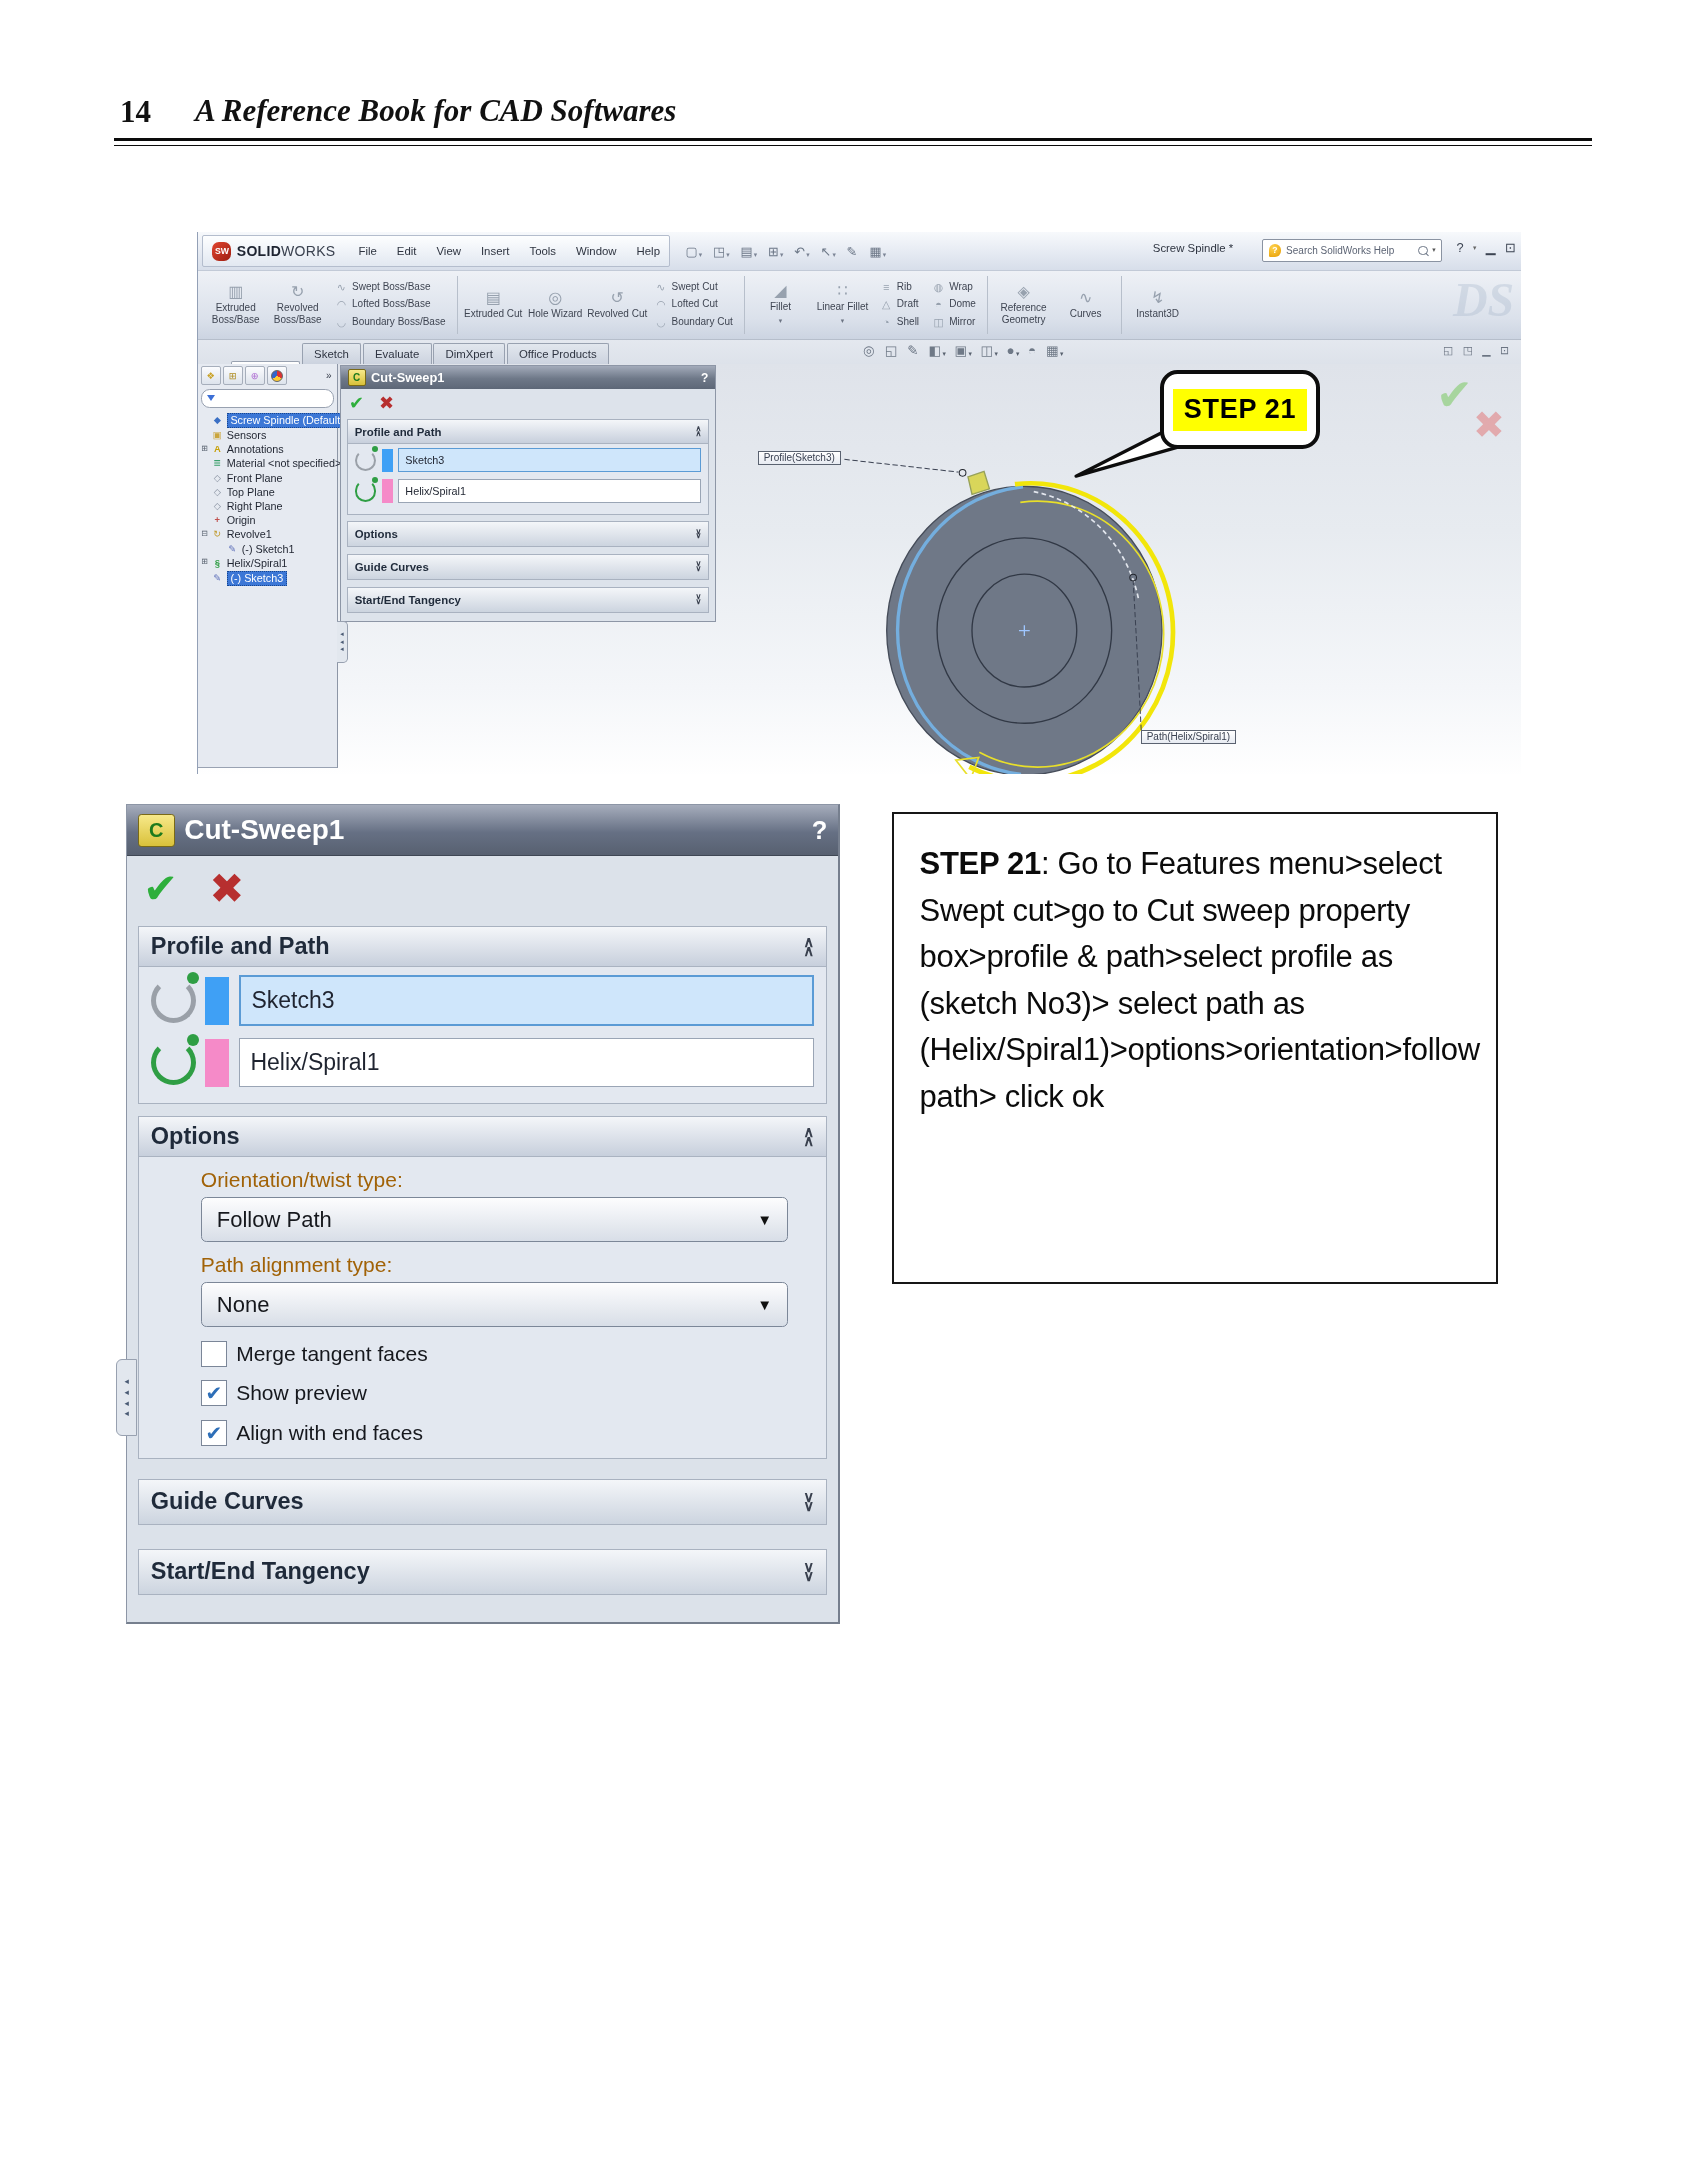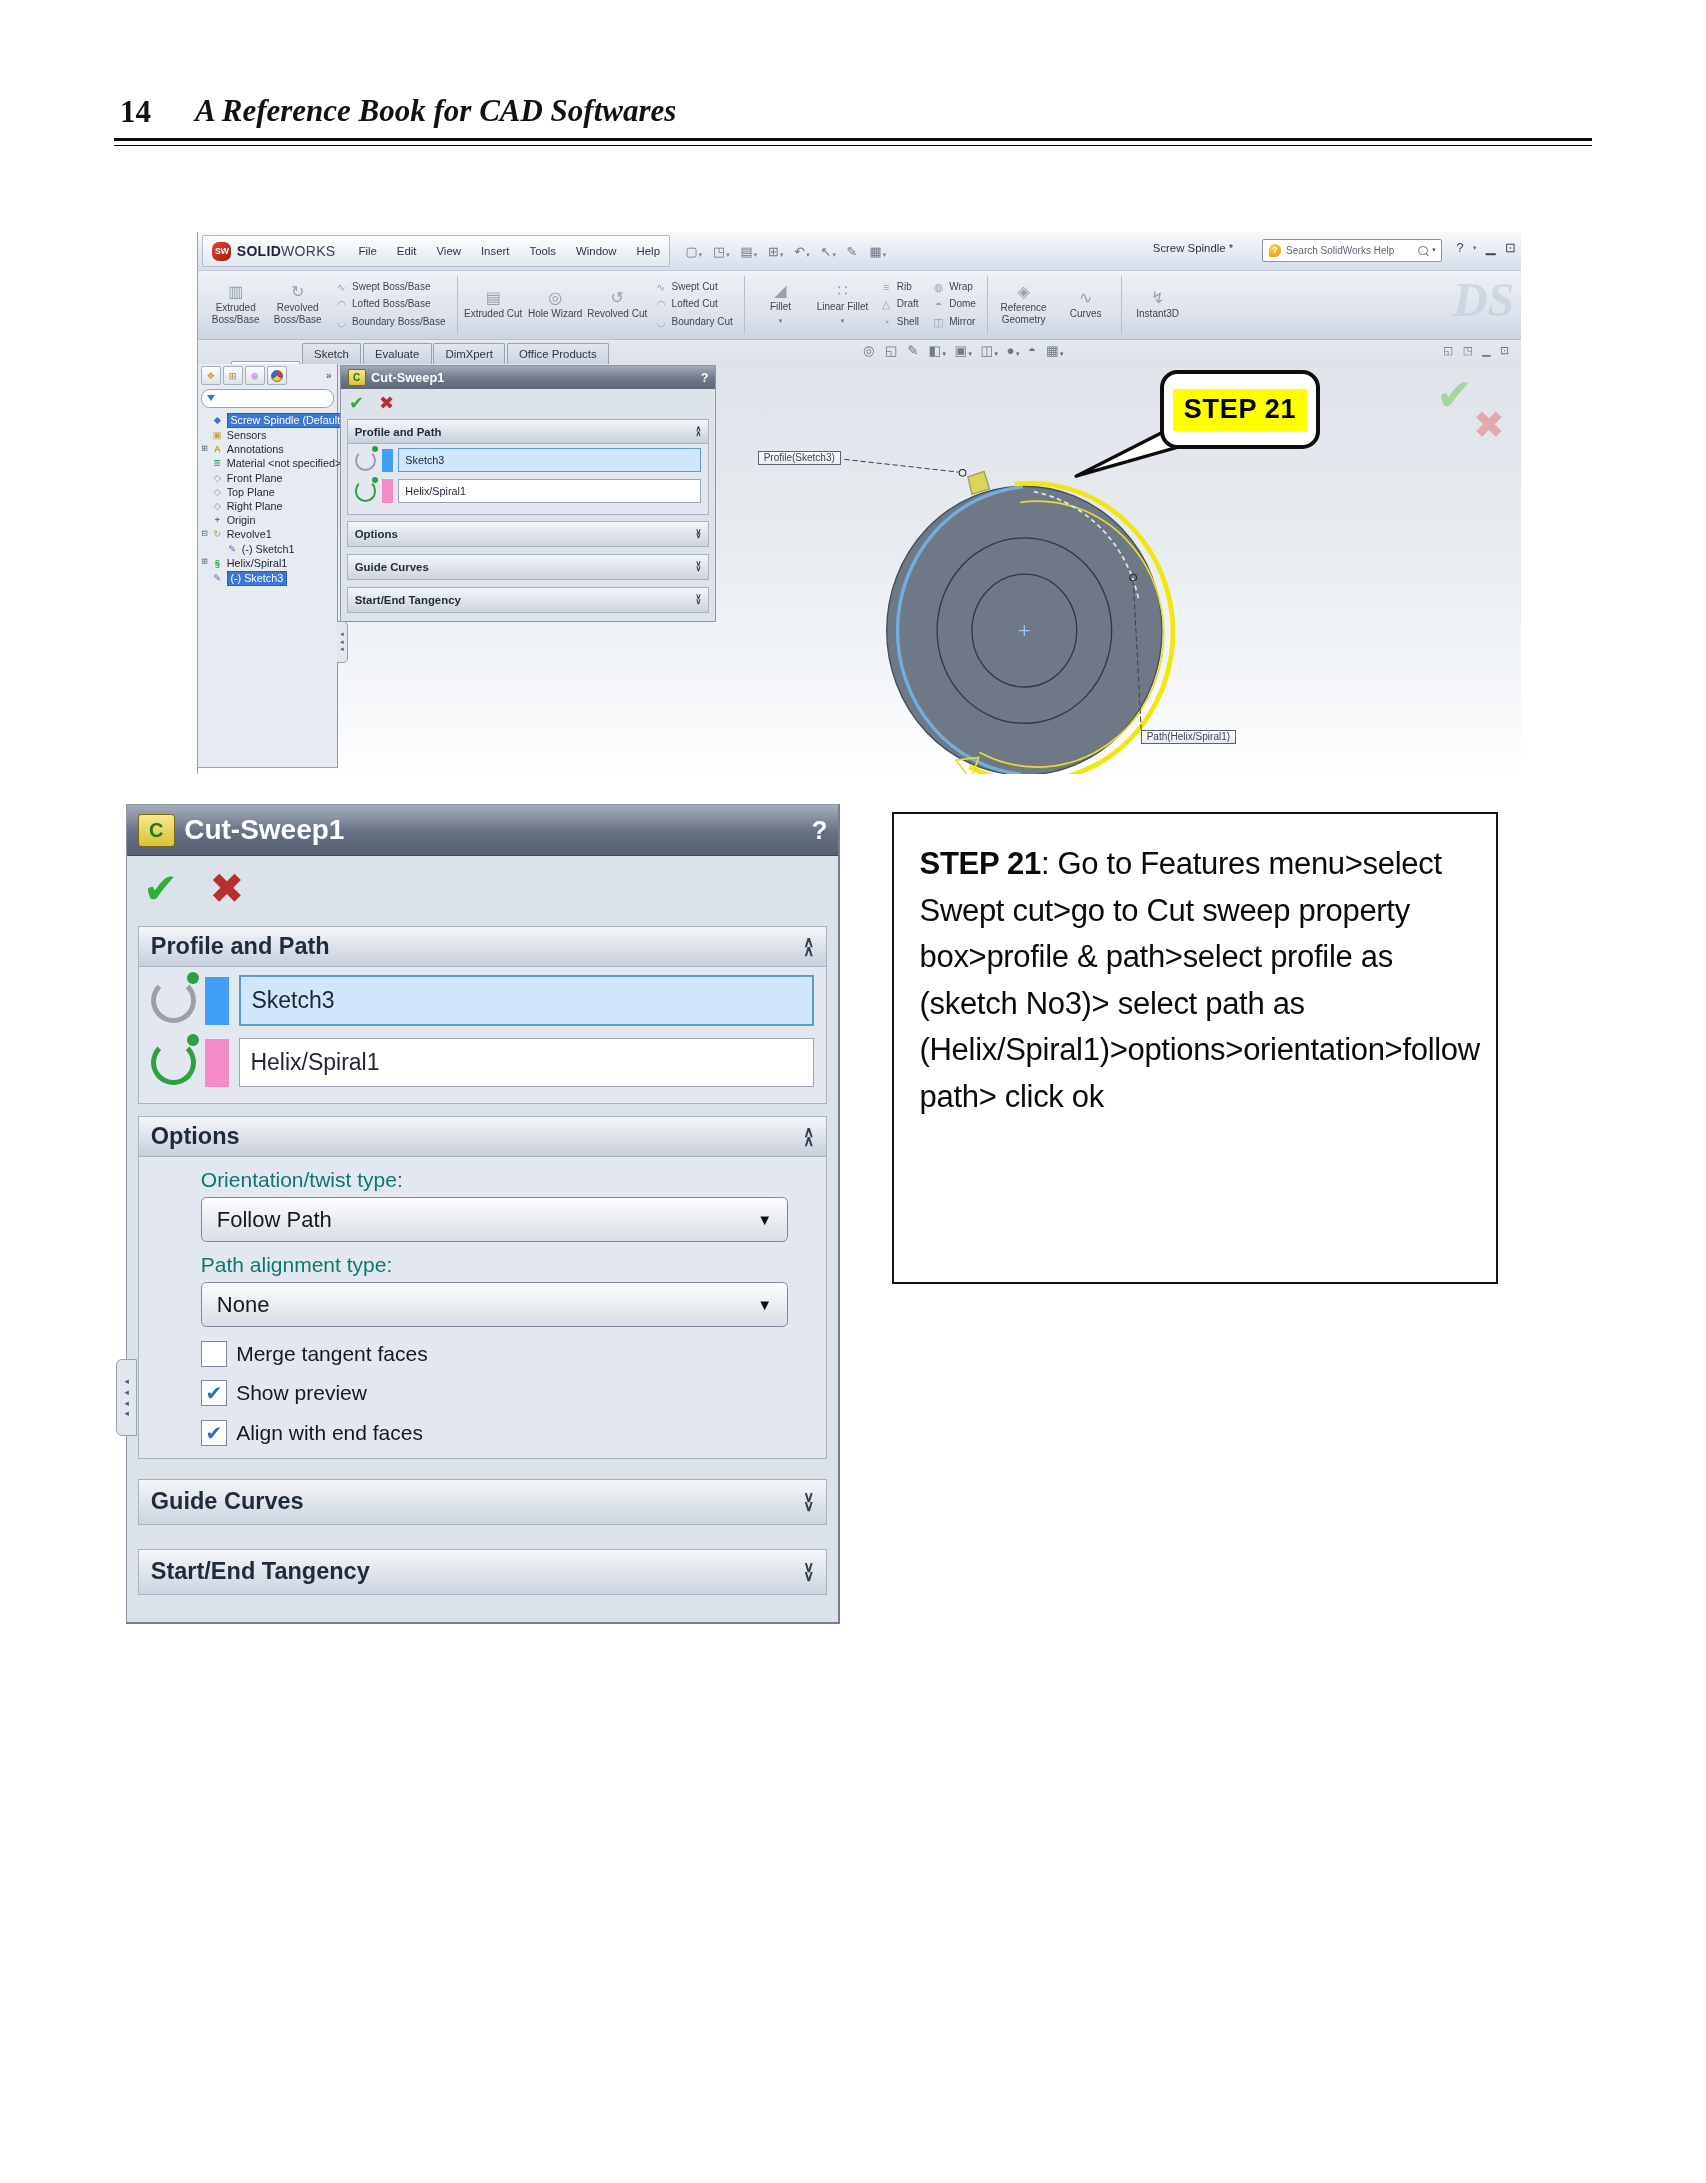"Orientation/twist type:" .opt-label { color: #0f766e -> #a16207 }
